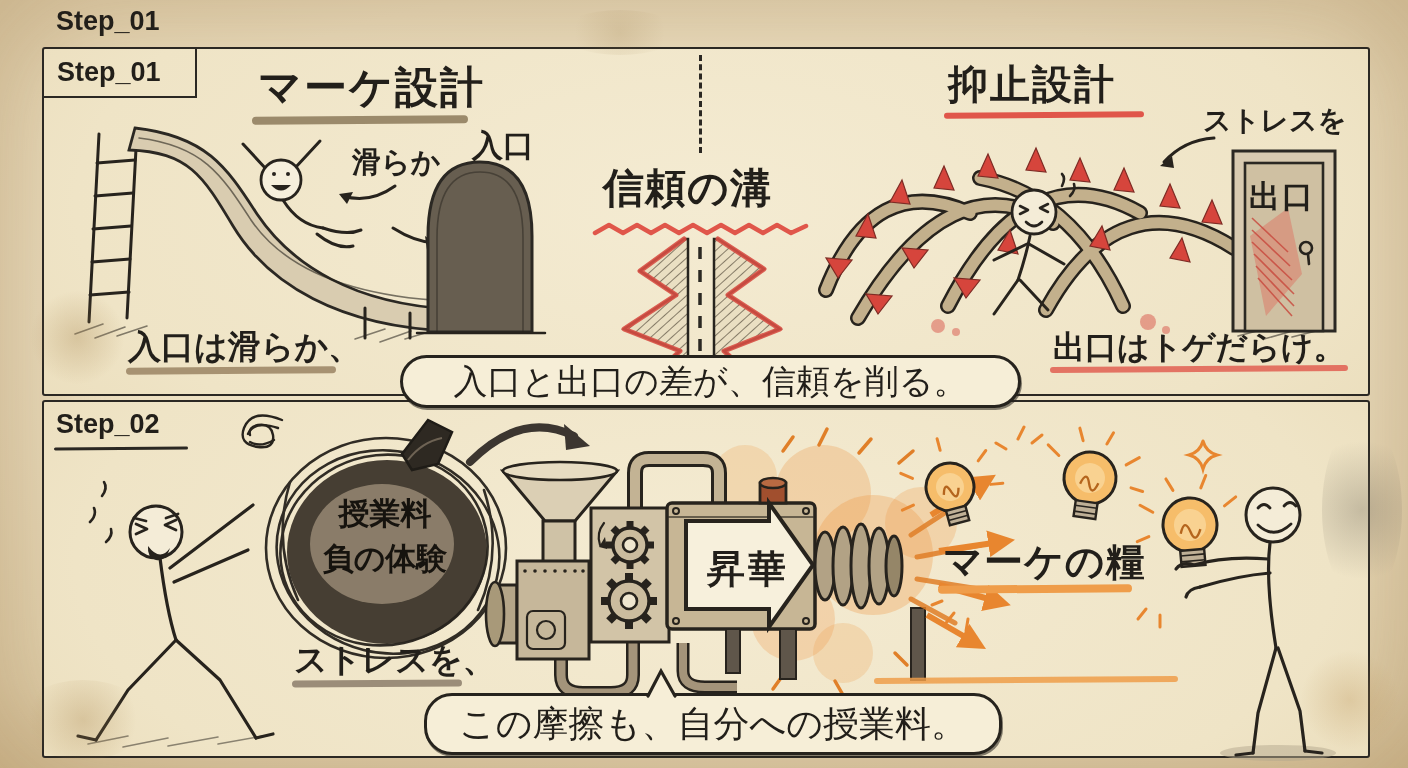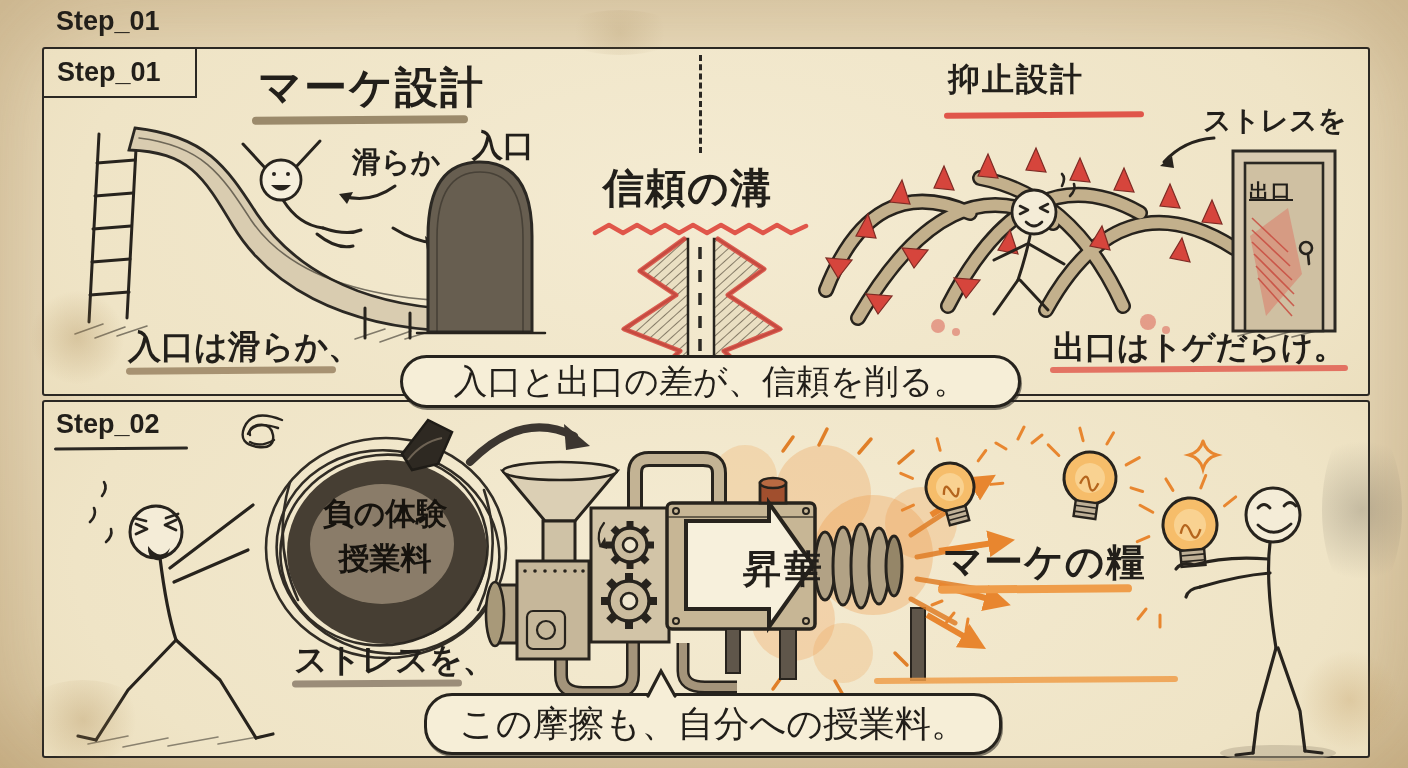"抑止設計" div.txt { font-size: 32px -> 40px }
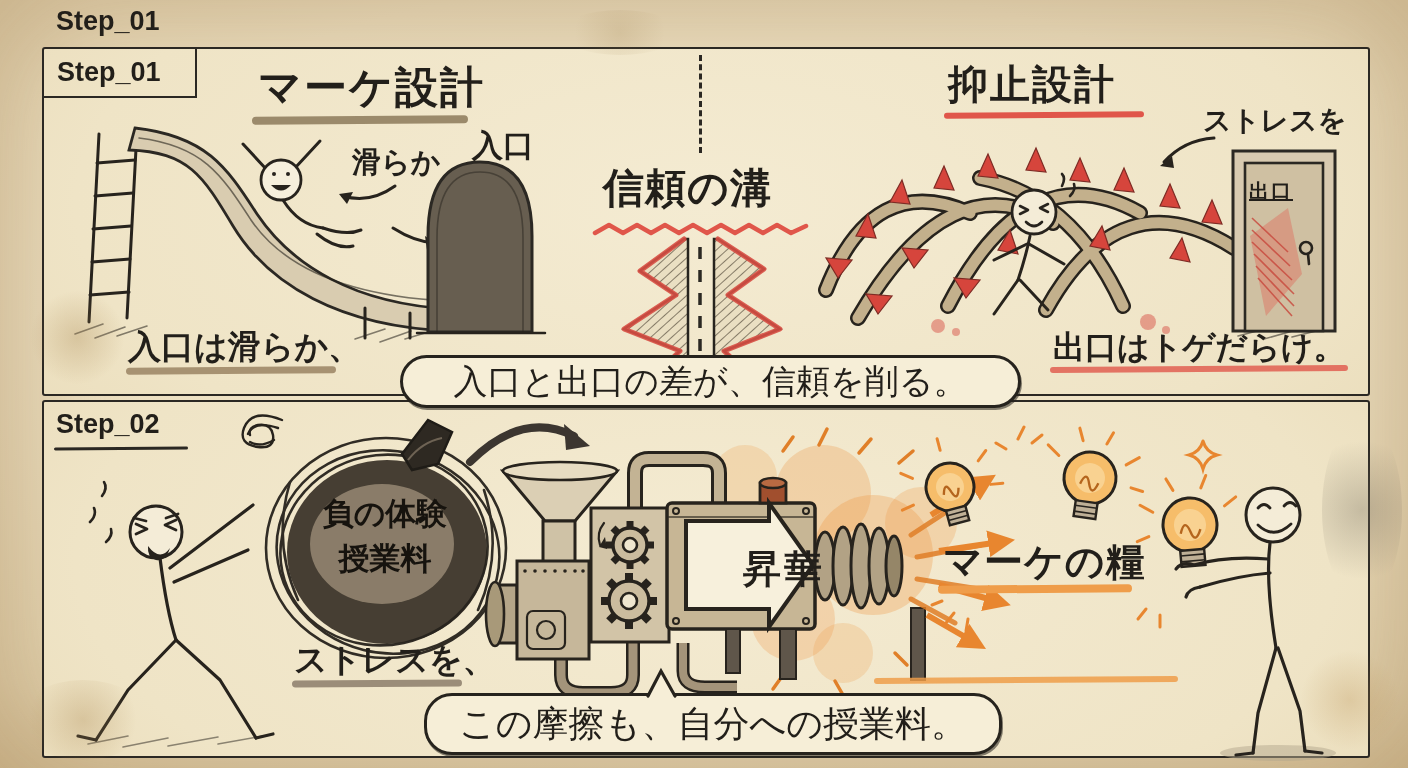"出口" div.txt { font-size: 20px -> 31px; text-decoration: underline -> none }
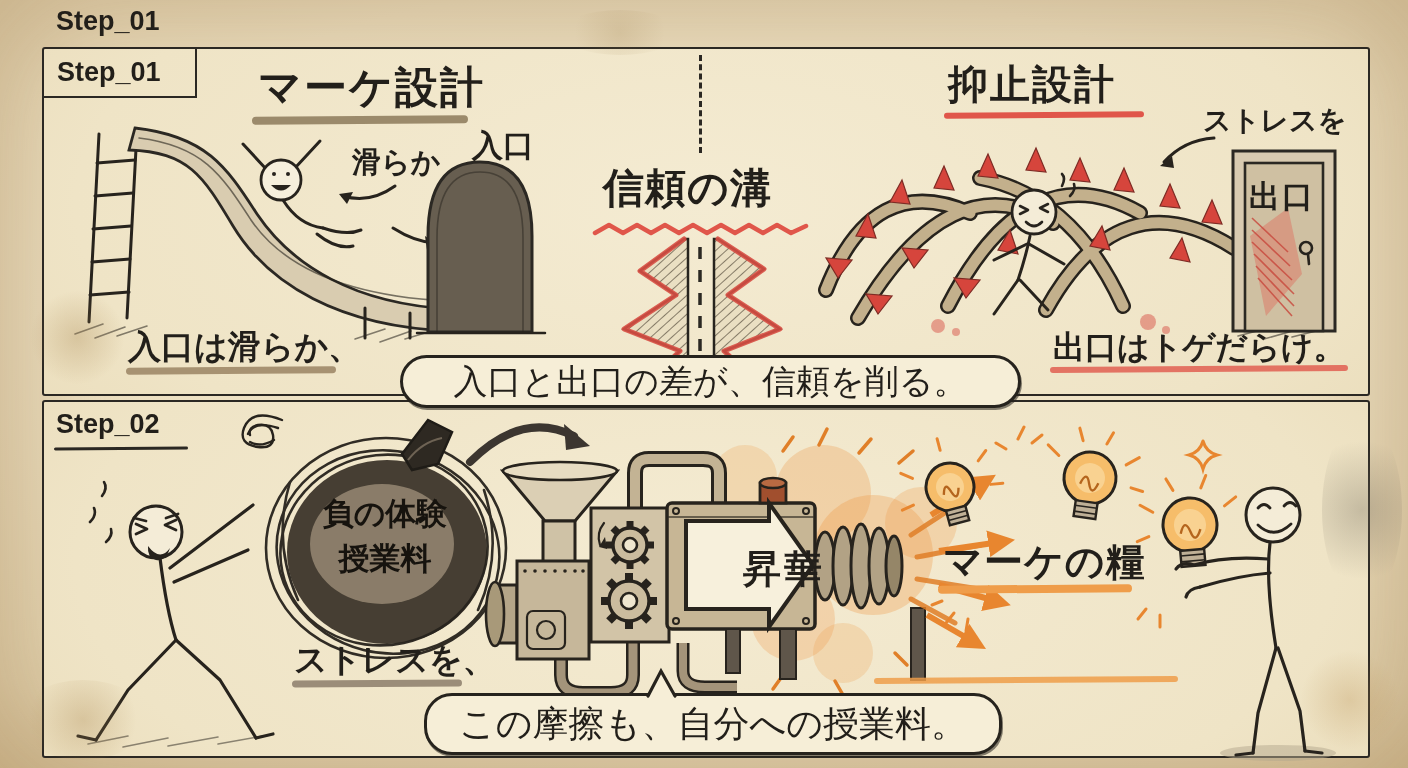"負の体験" div { order: before "授業料" -> after "授業料" }
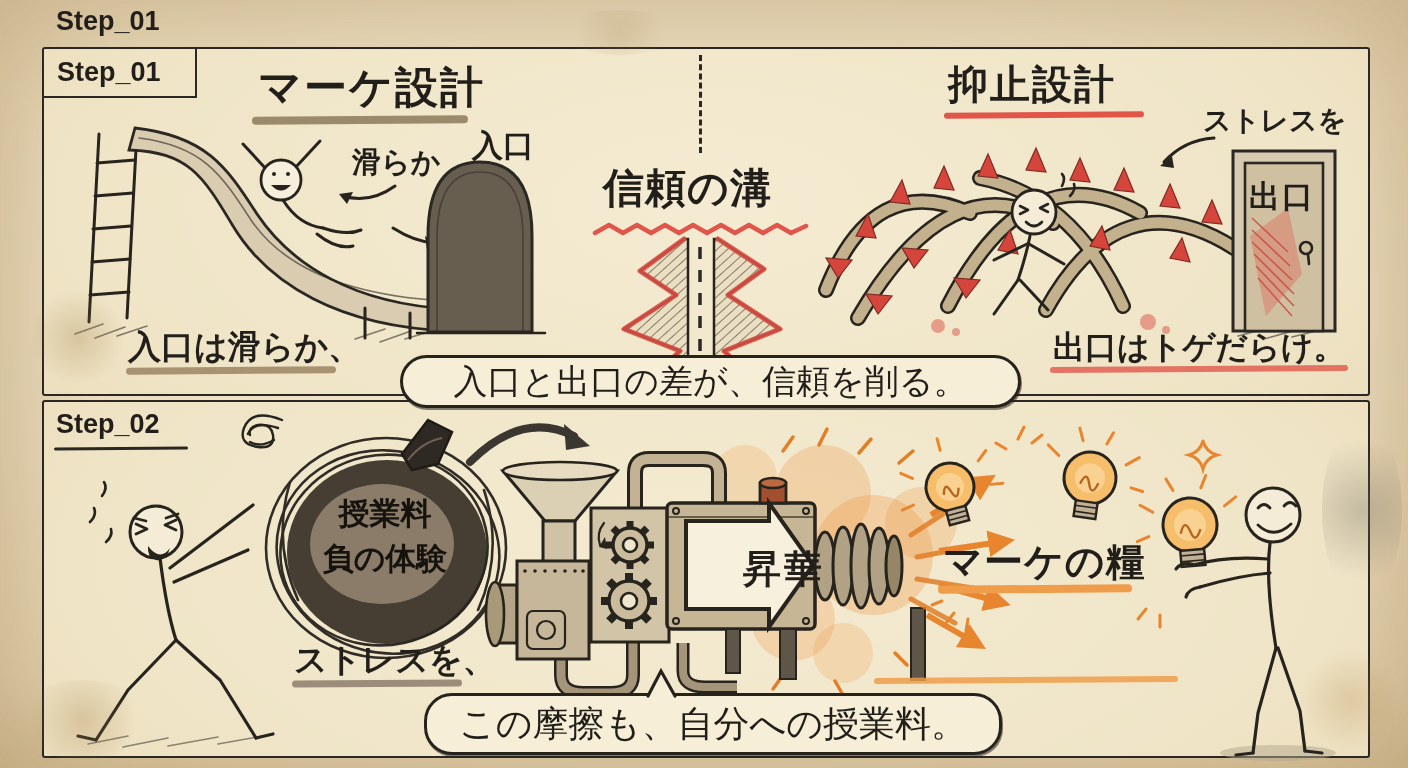"昇華" div.txt { margin-left: 36px -> none }
